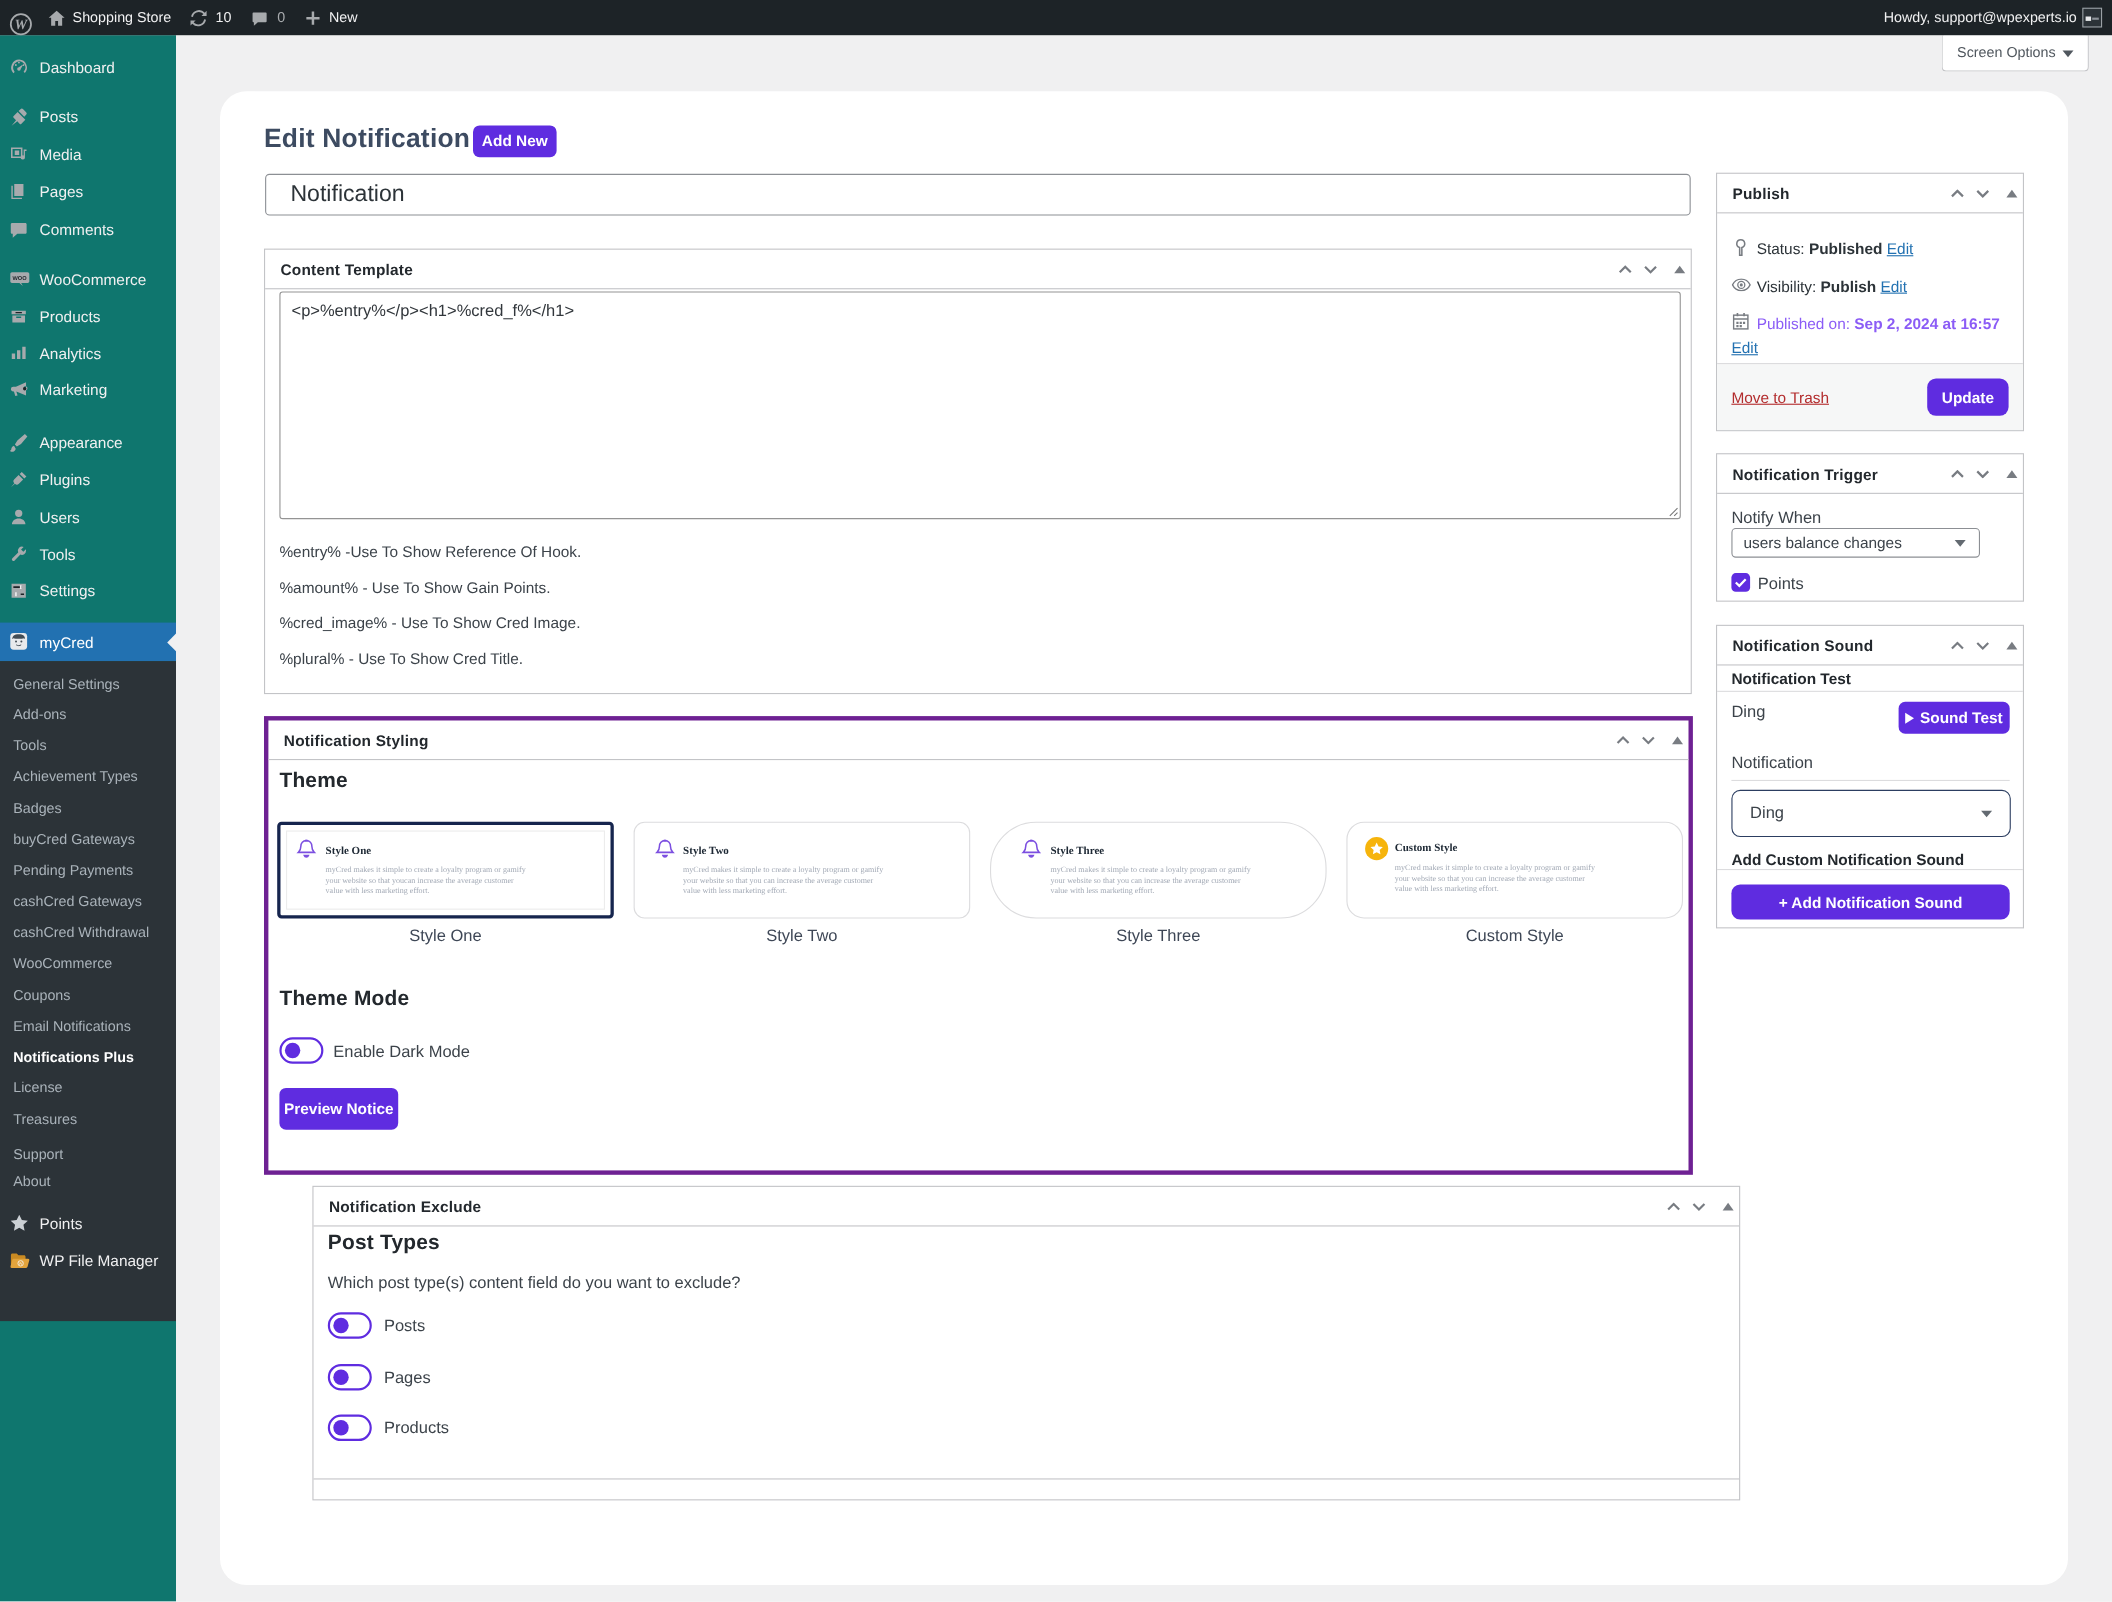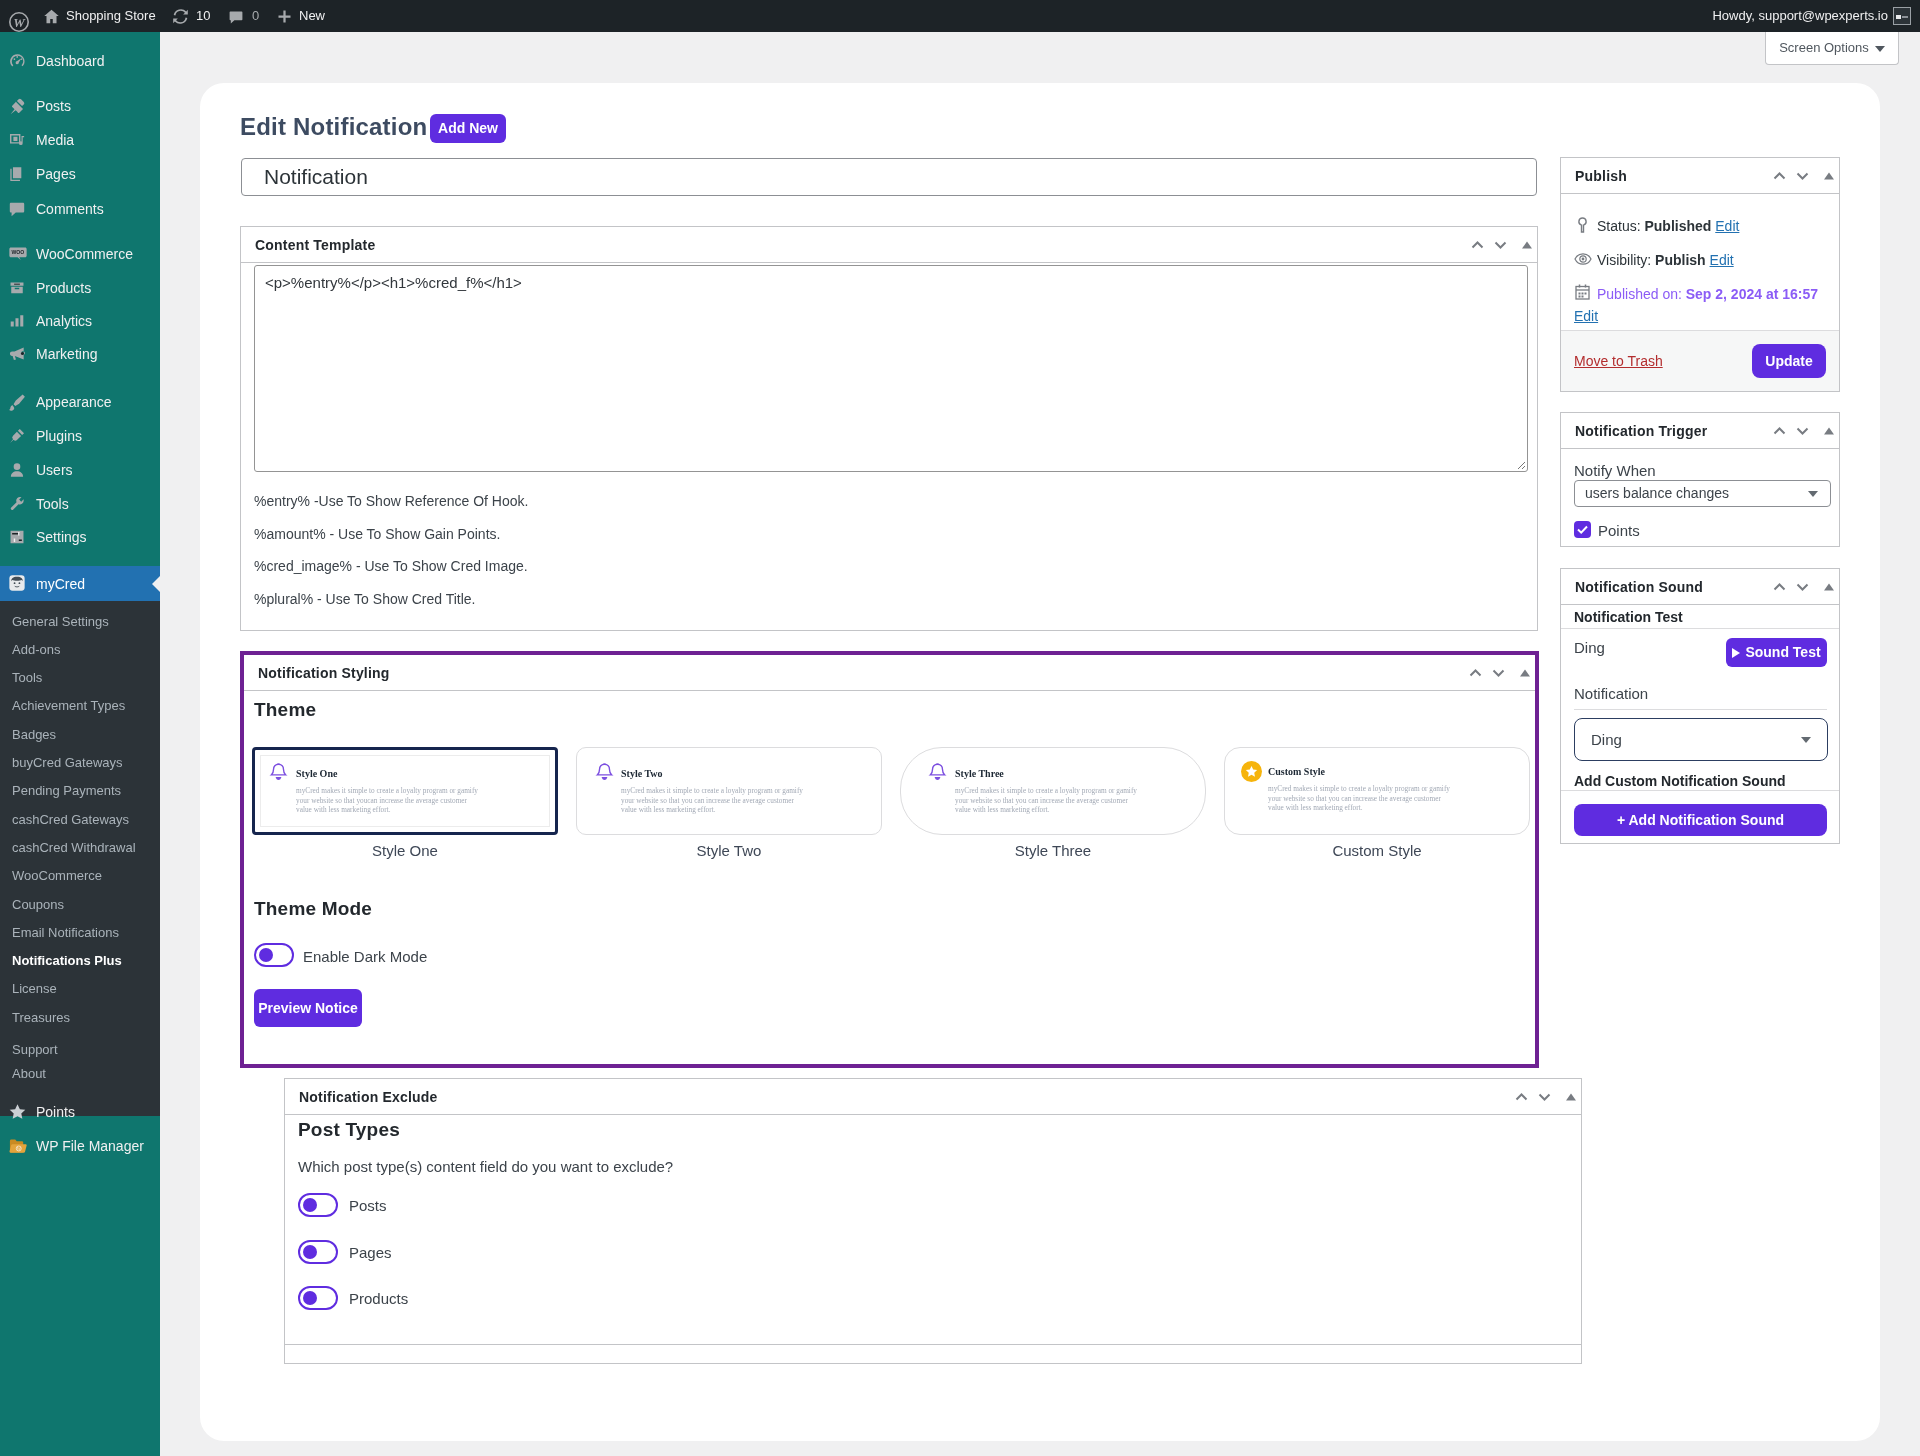"users balance changes" div { width: 257px -> 226px }
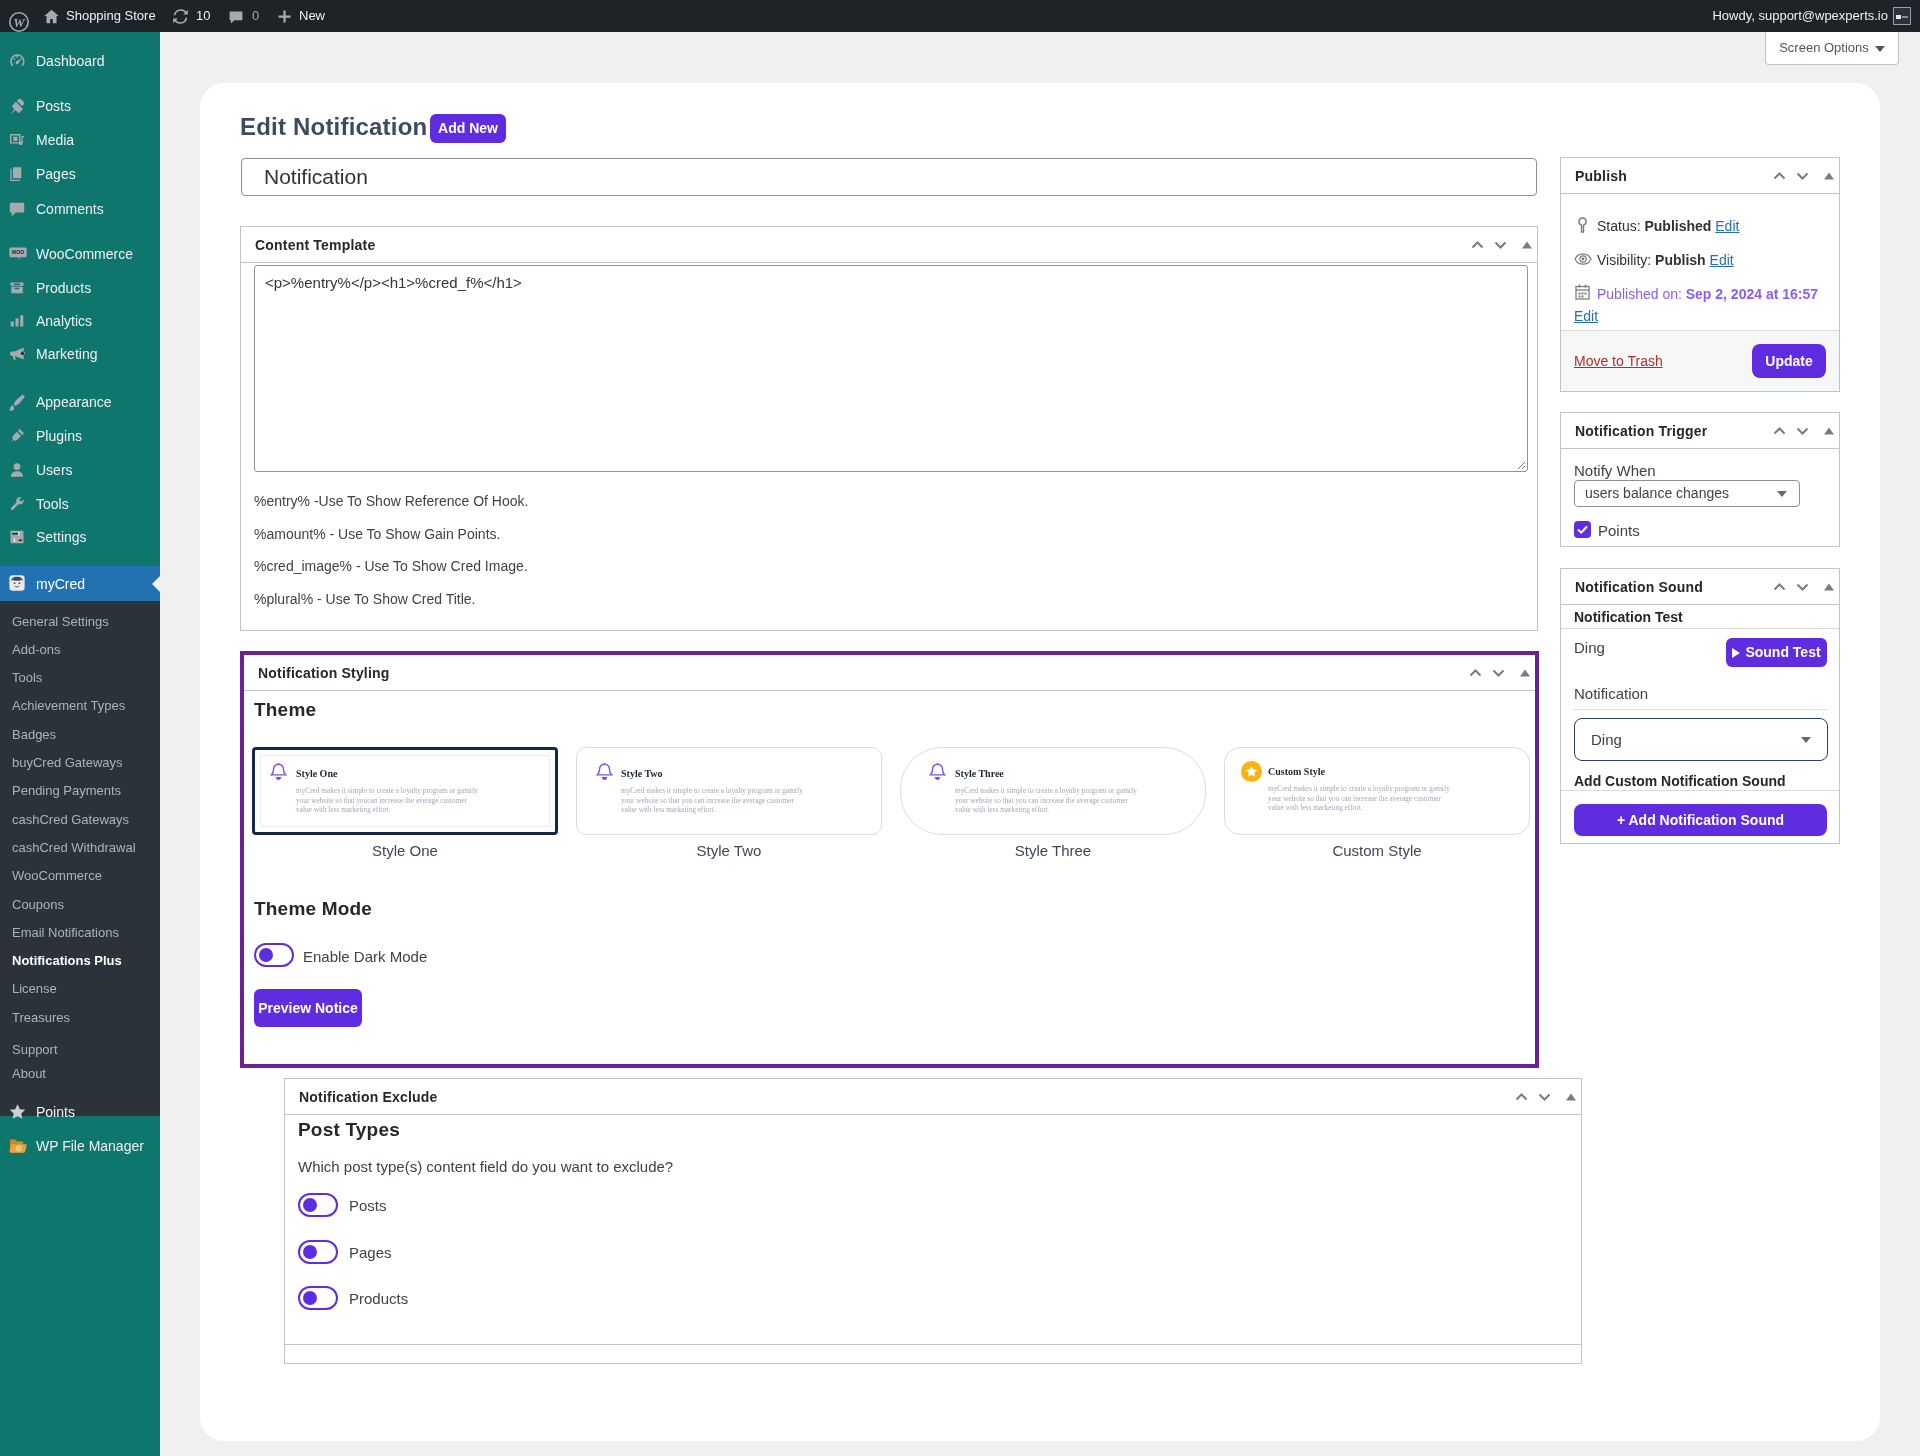"General Settings" #submenu { height: 515px -> 600px }
